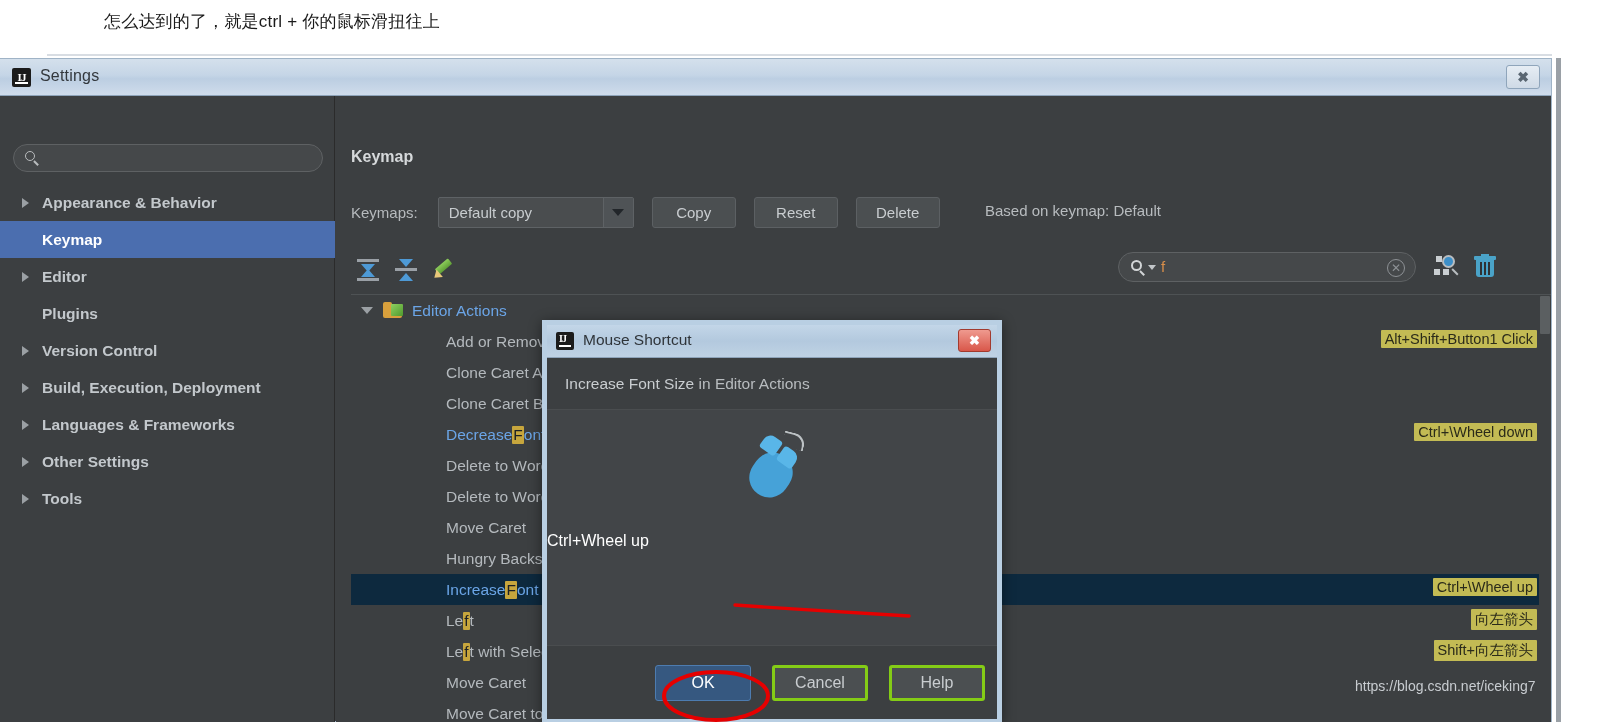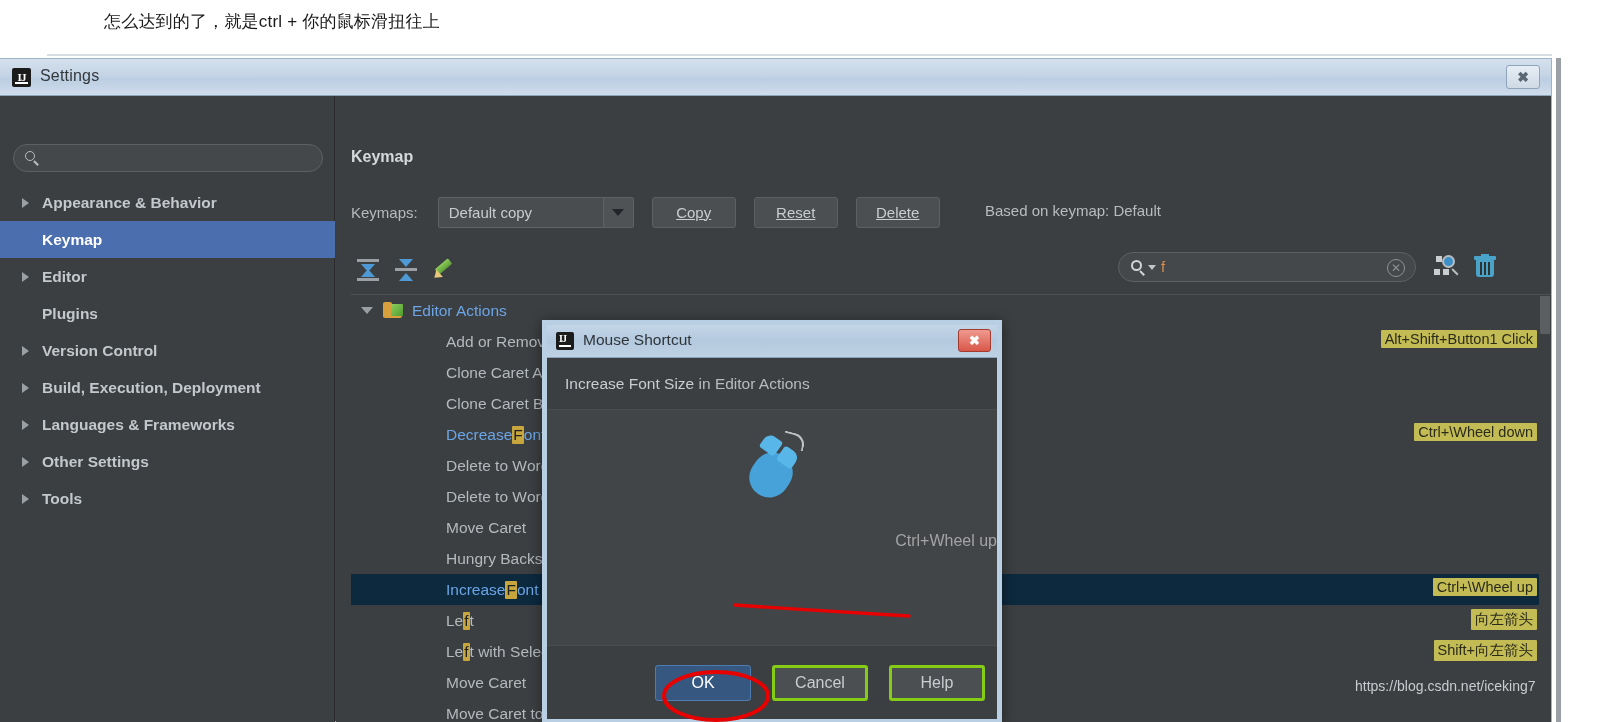"Copy" .btn { text-decoration: underline -> none }
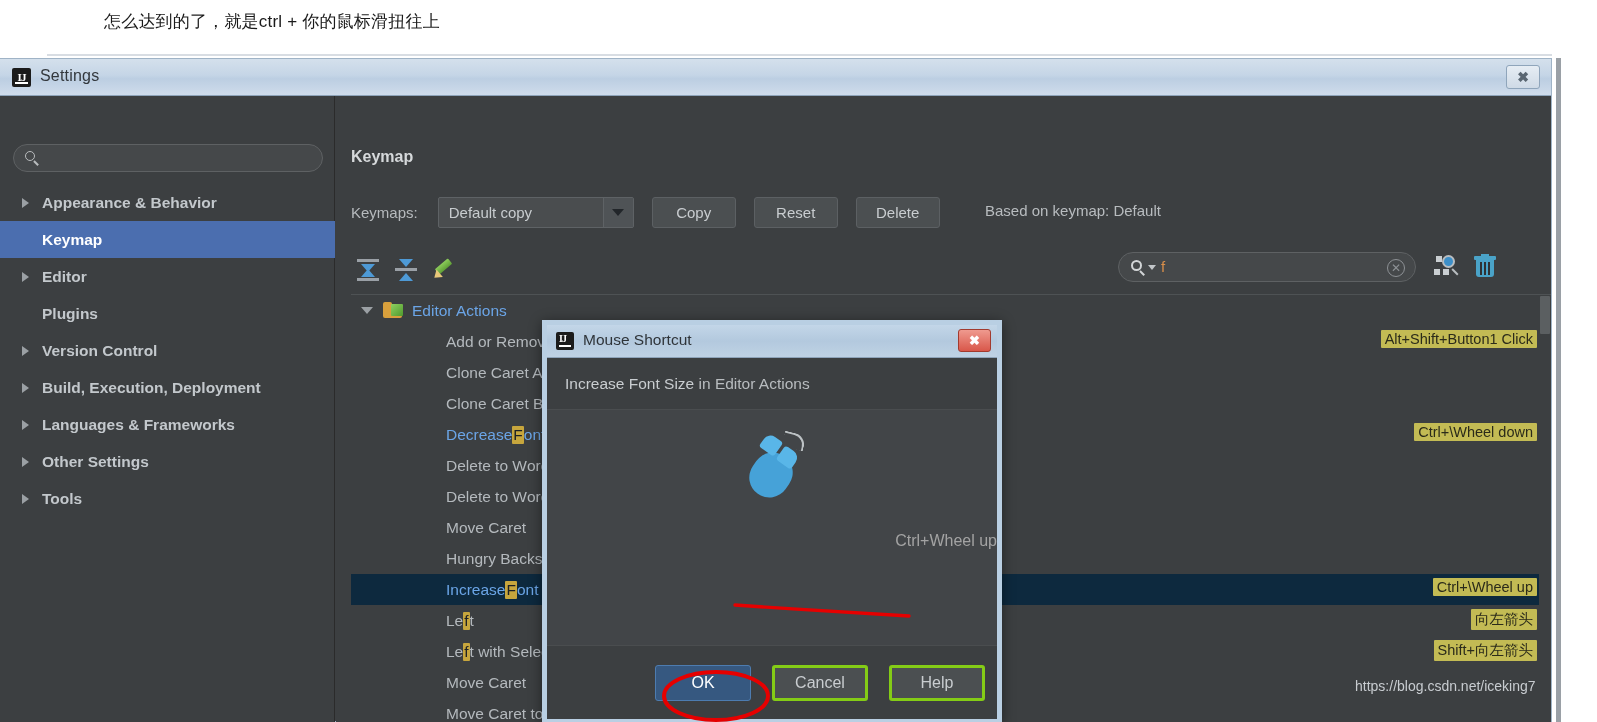"Ctrl+Wheel up" .ms-shortcut-text { color: #a3a3a3 -> #ffffff; text-align: right -> left }
